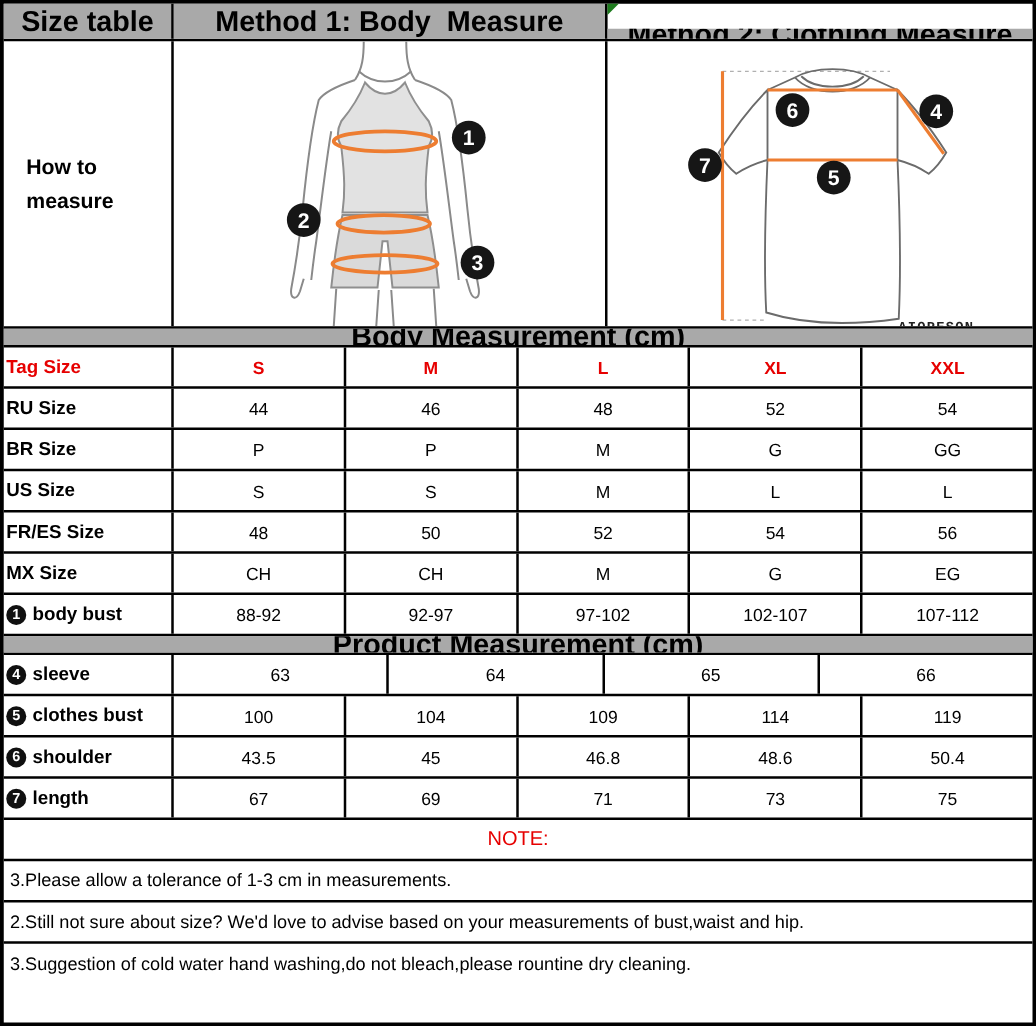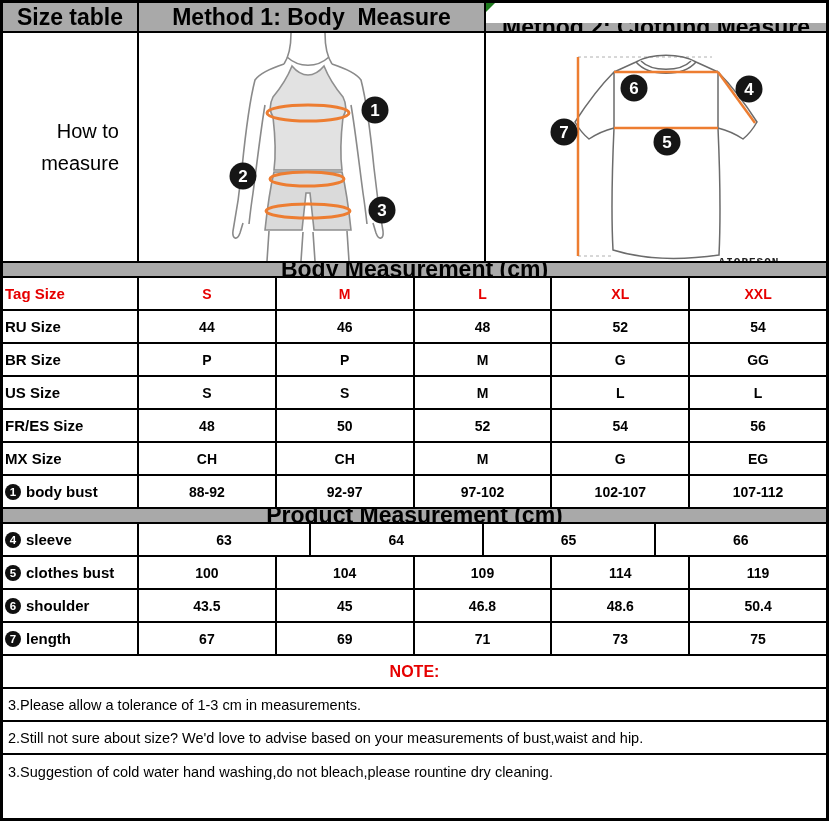"How to measure" .howto { font-size: 20px -> 17px; font-weight: normal -> bold; text-align: right -> left }
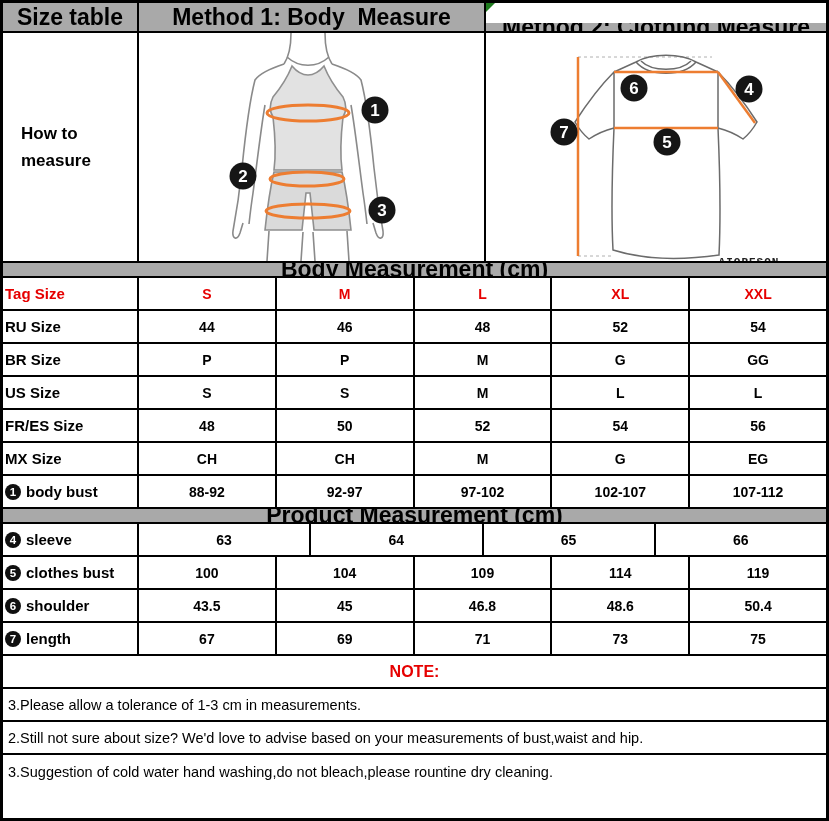"44" .val { font-weight: bold -> none }
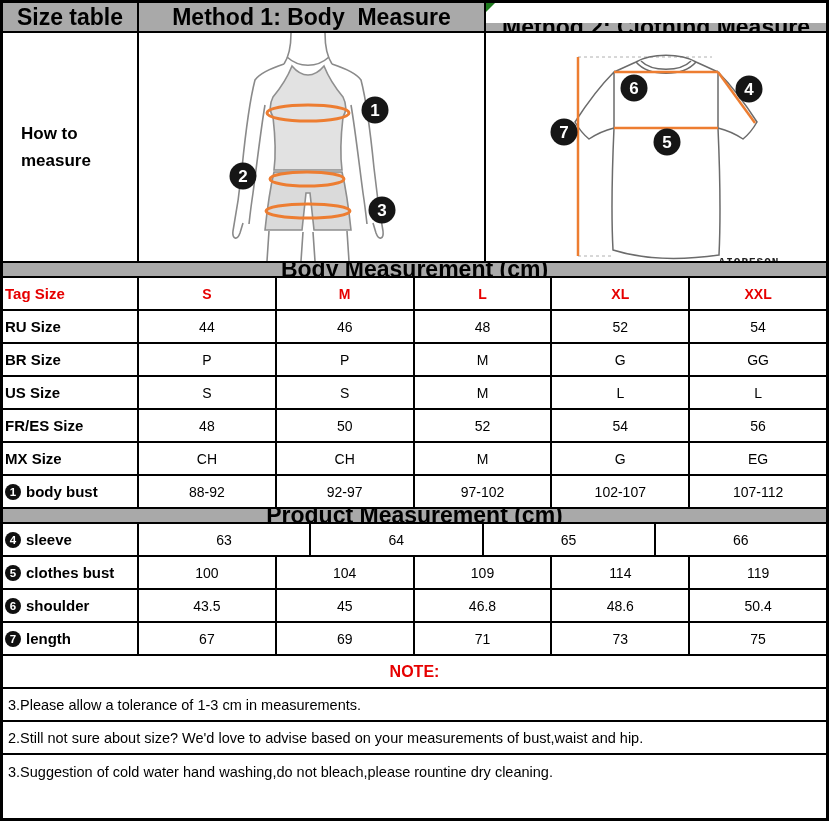"NOTE:" .note-title { font-weight: bold -> none }
